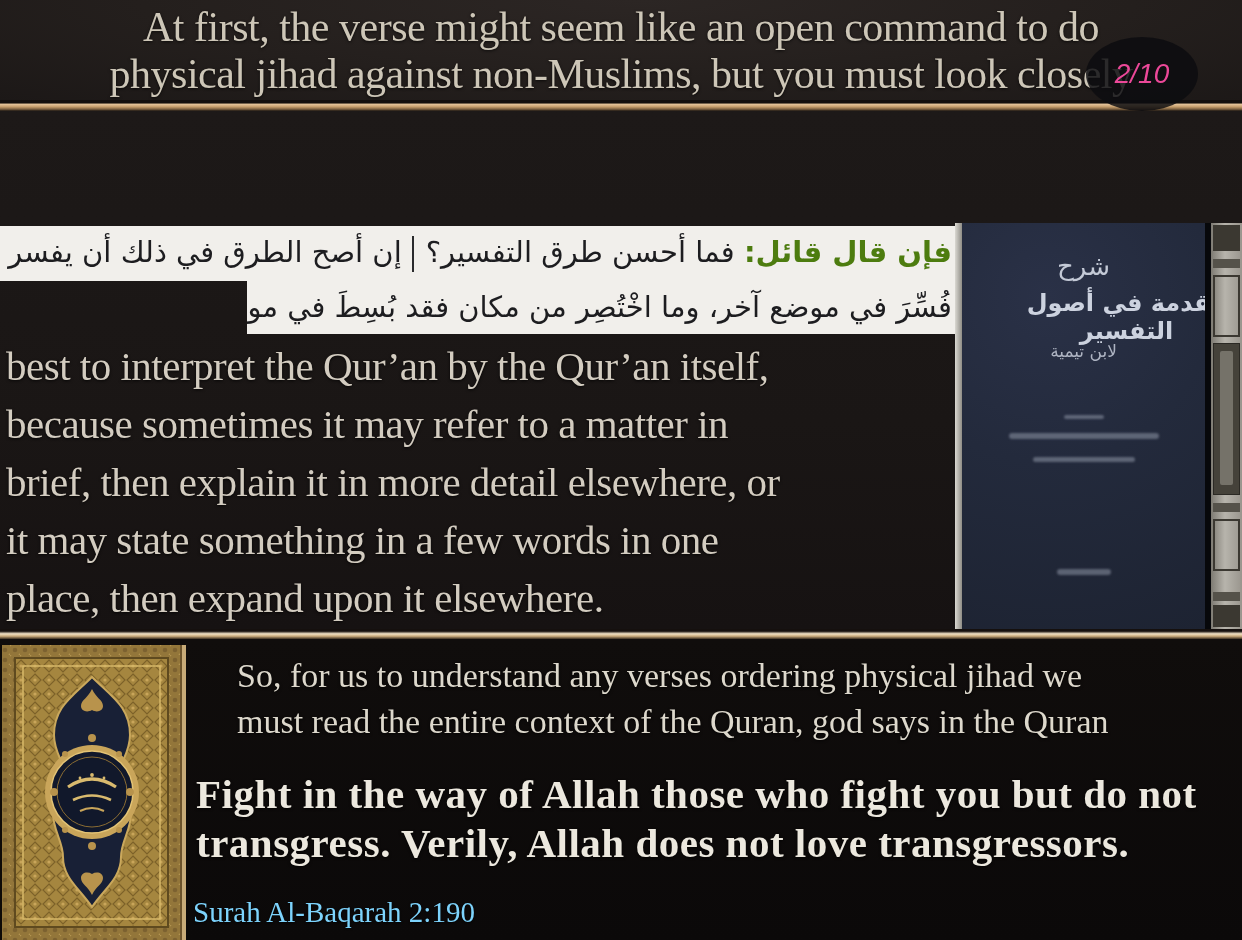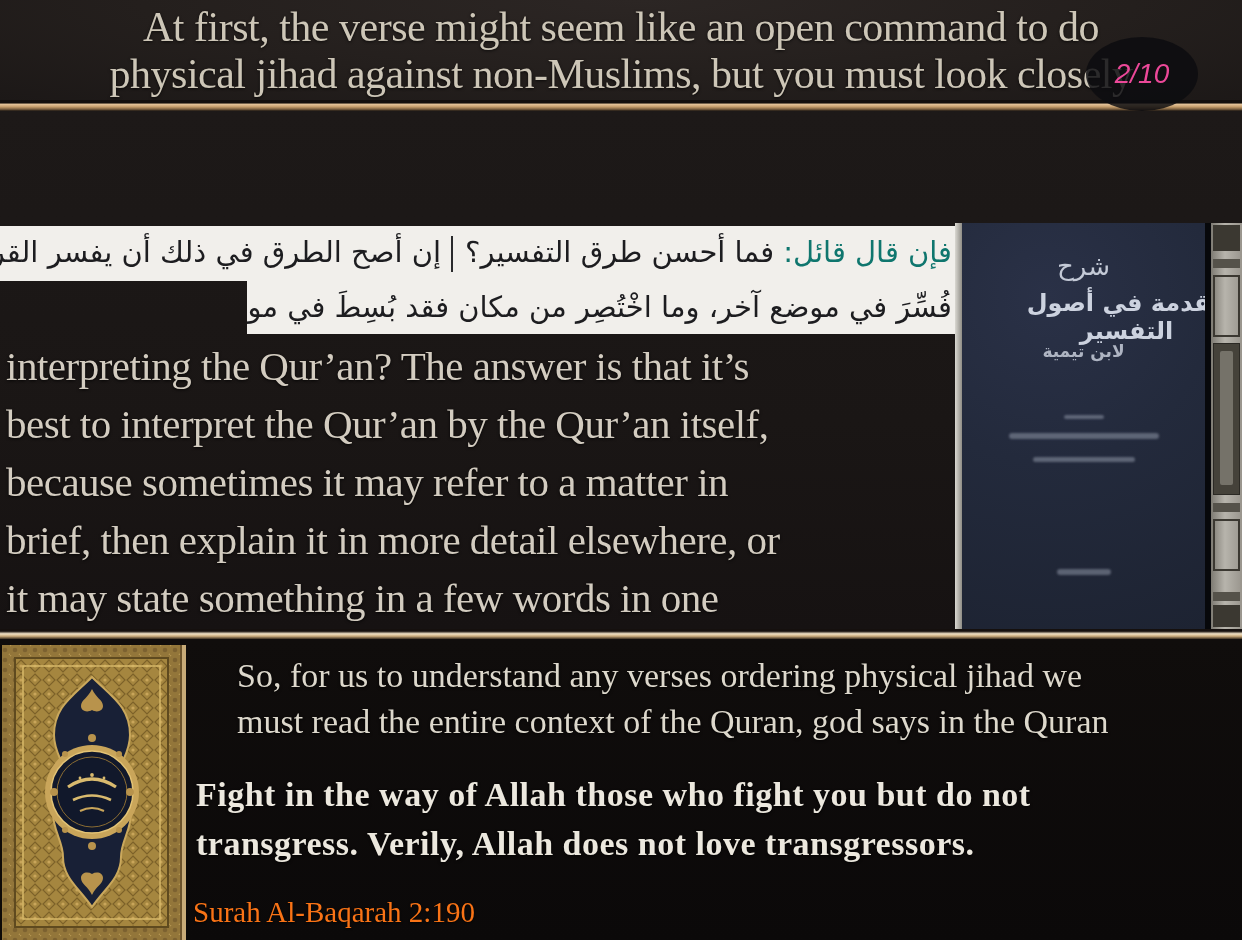"فإن قال قائل:" .hl { color: #0f766e -> #4d7c0f; font-weight: normal -> bold }
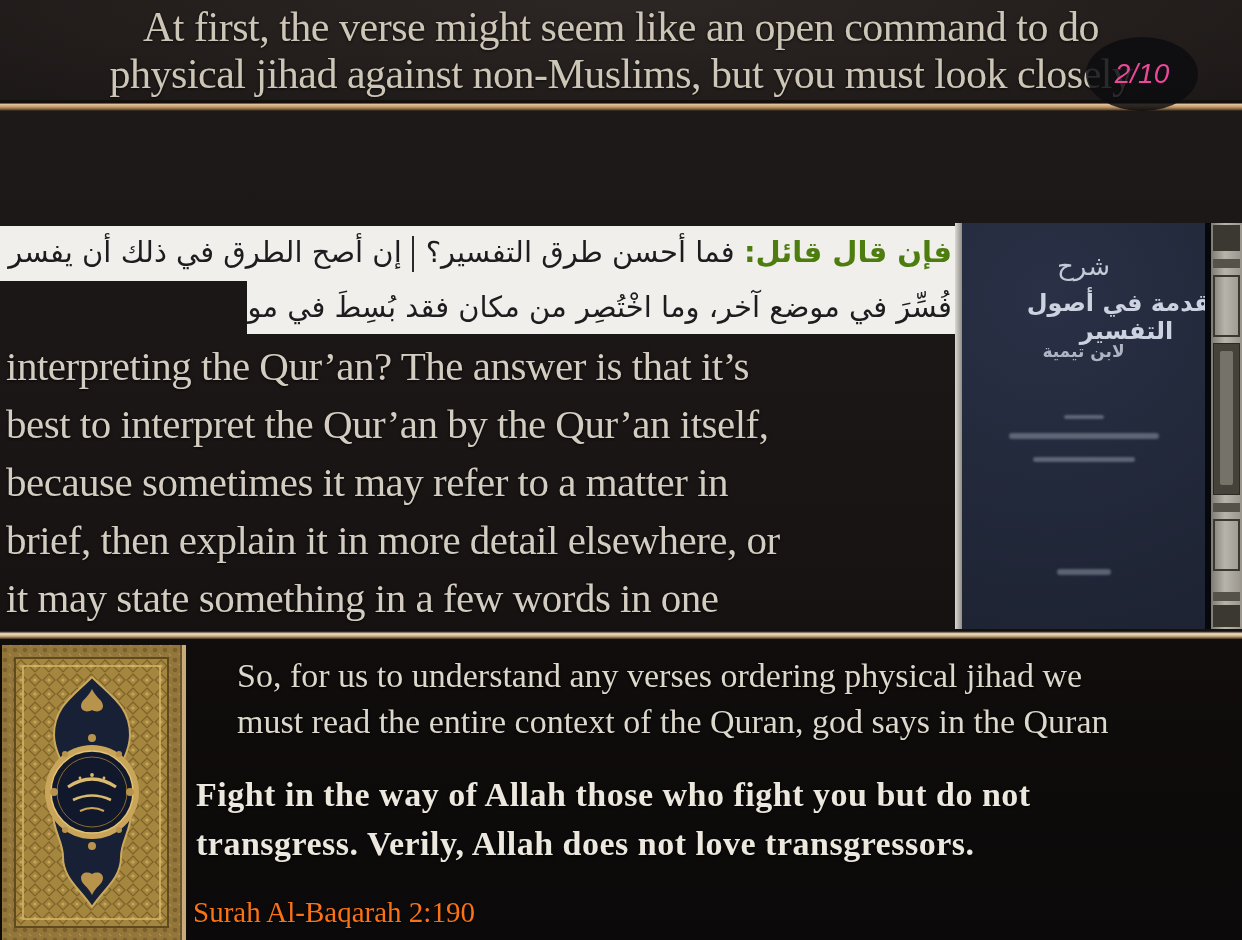"interpreting the Qur’an? The answer" div.tr-line { html: <div>interpreting the Qur’an? The answer is that it’s</div> -> none }
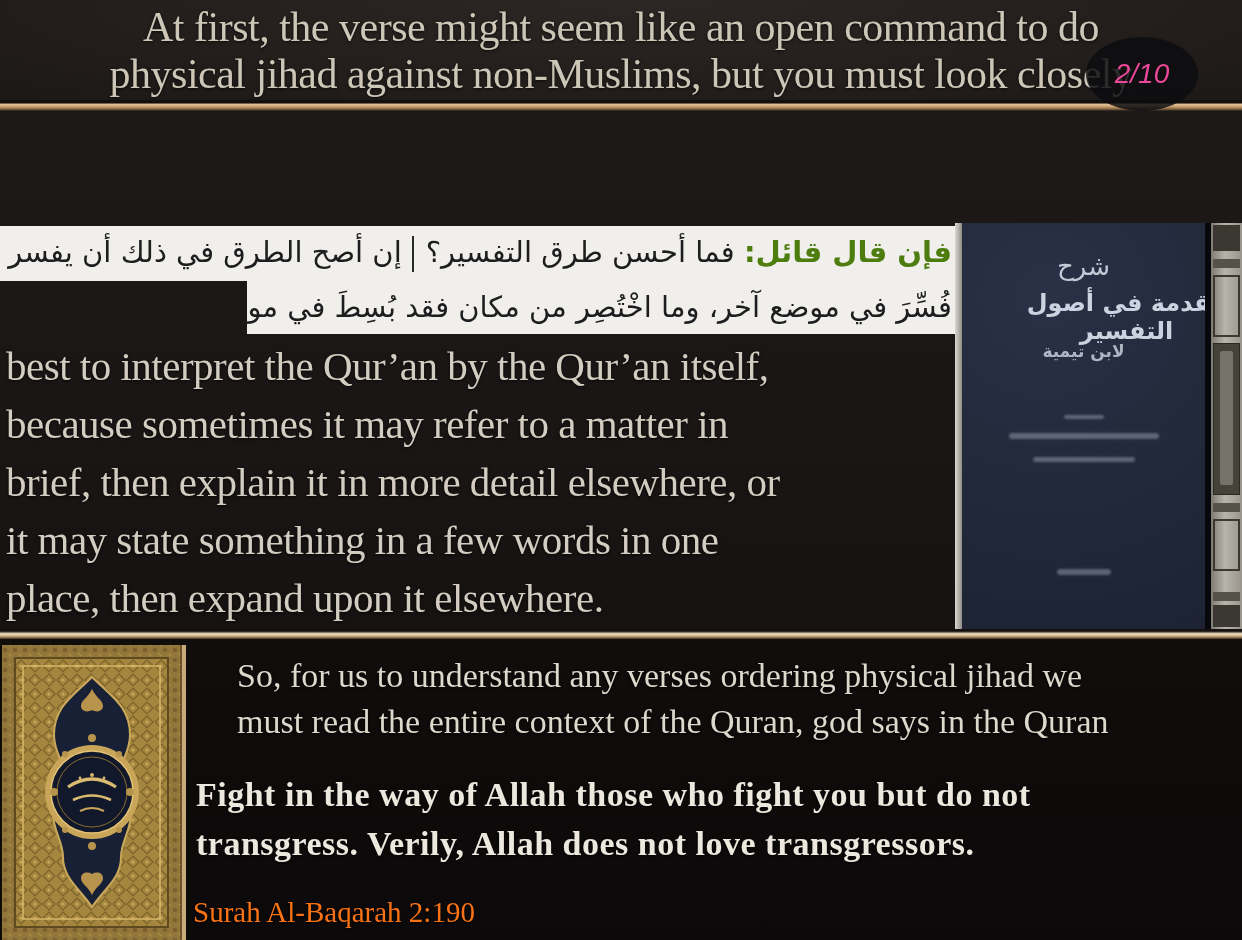"لابن تيمية" #cv-author { font-weight: bold -> none }
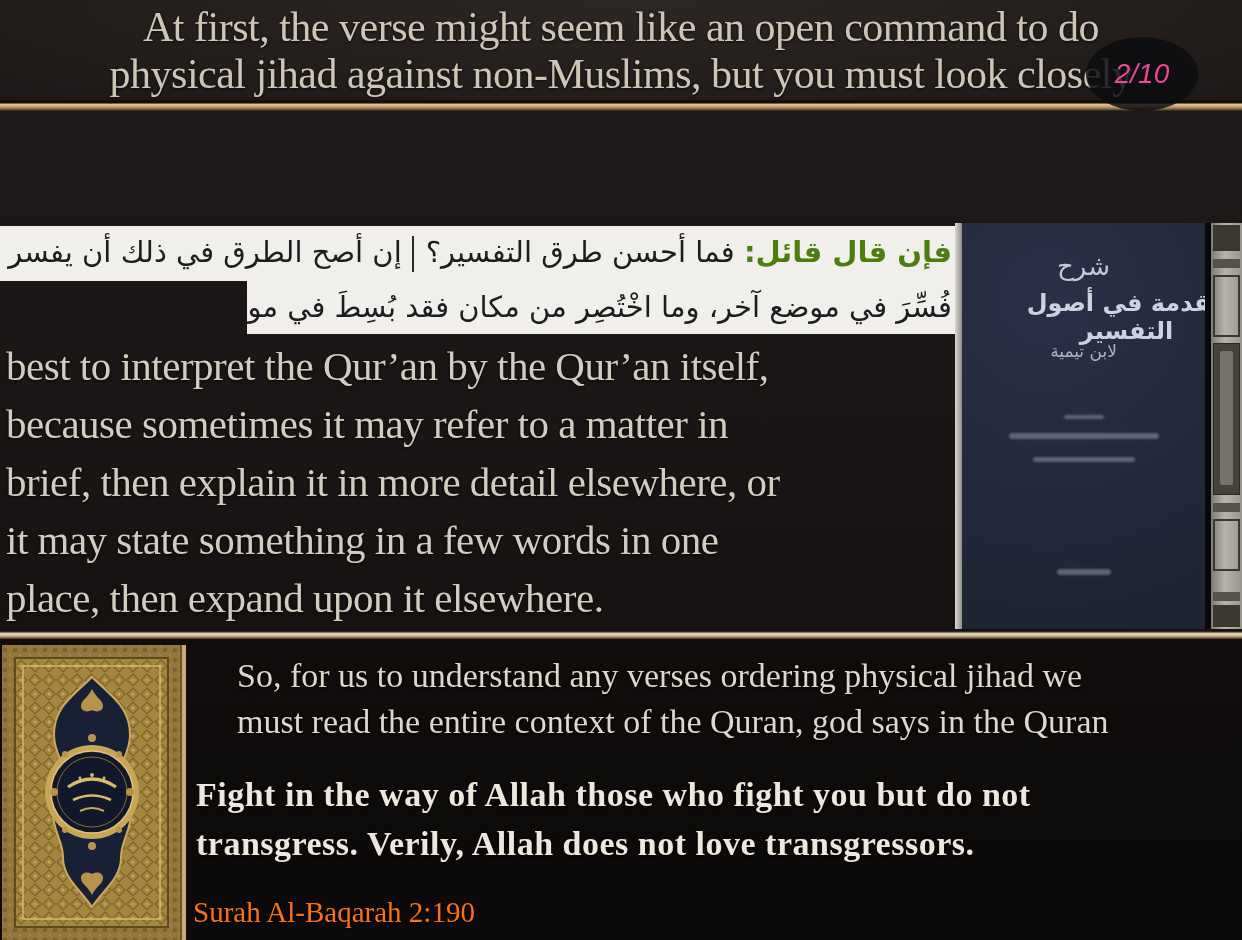"Fight in the way of" .verse-line { font-size: 34px -> 41px }
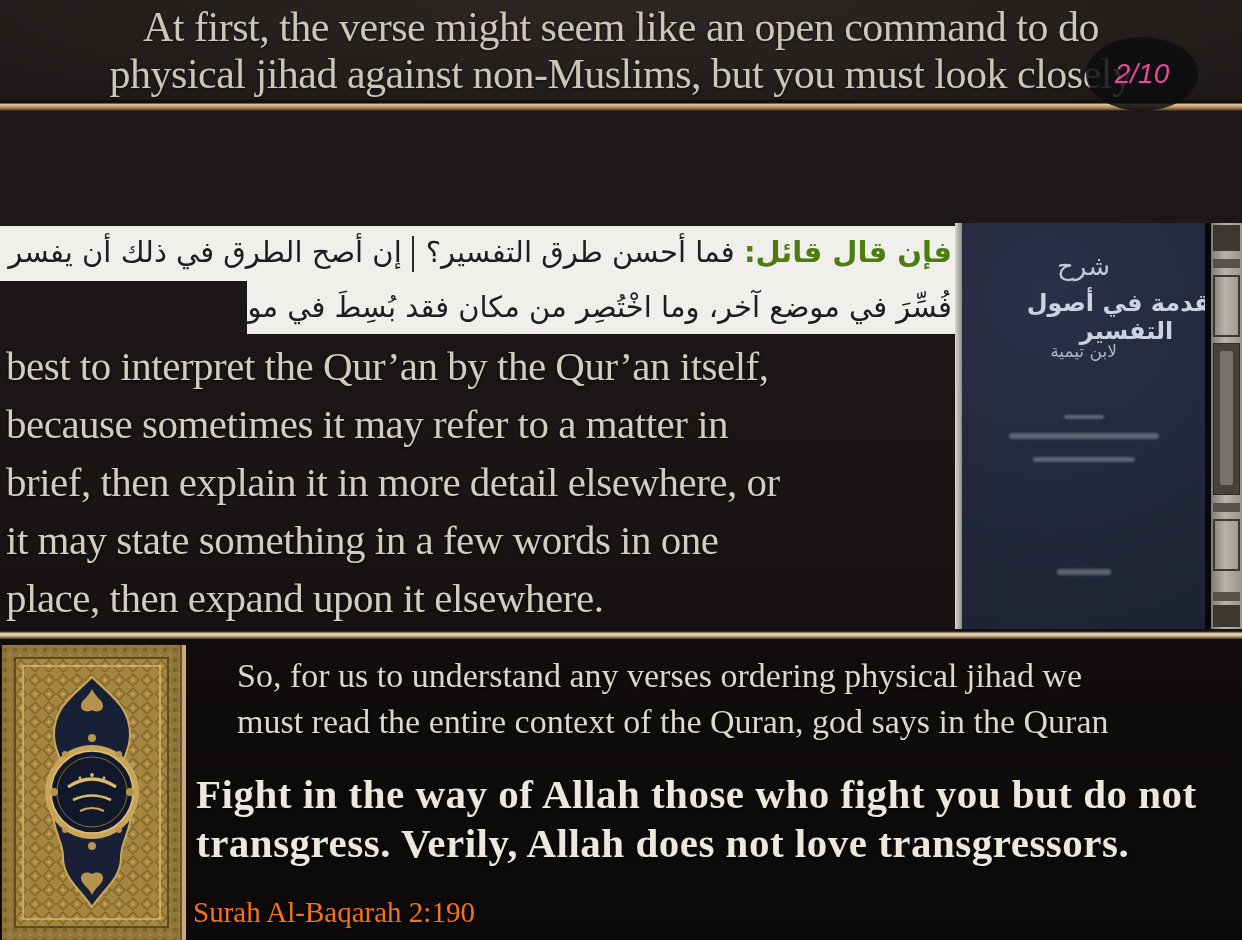"Surah Al-Baqarah 2:190" #citation { color: #f97316 -> #7dd3fc }
